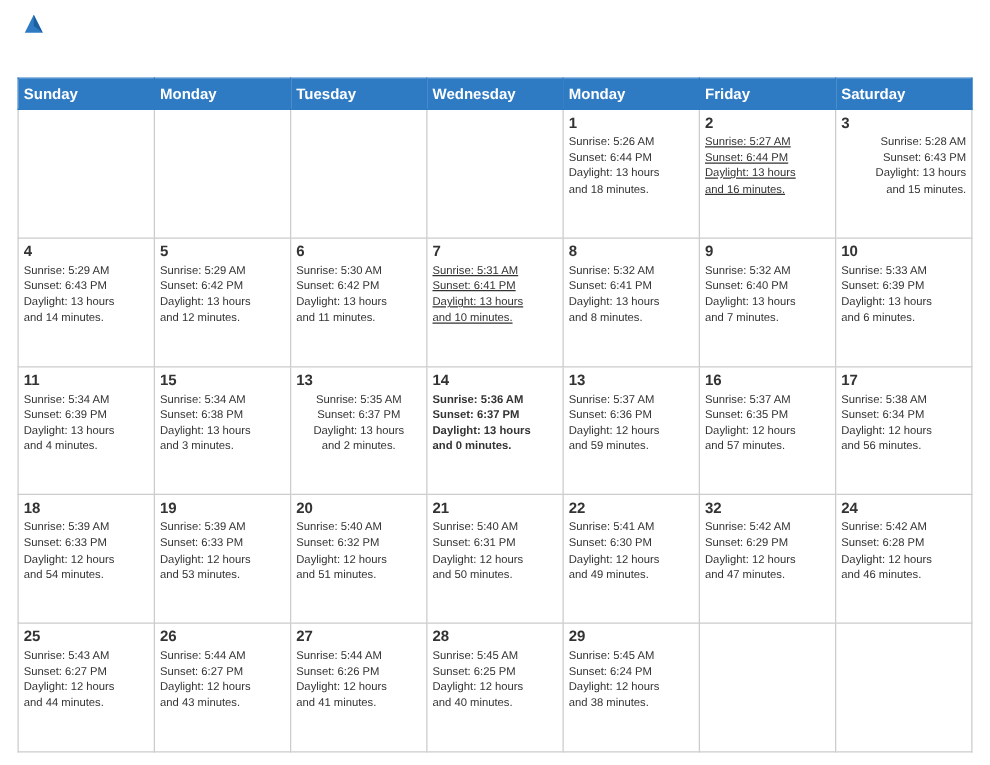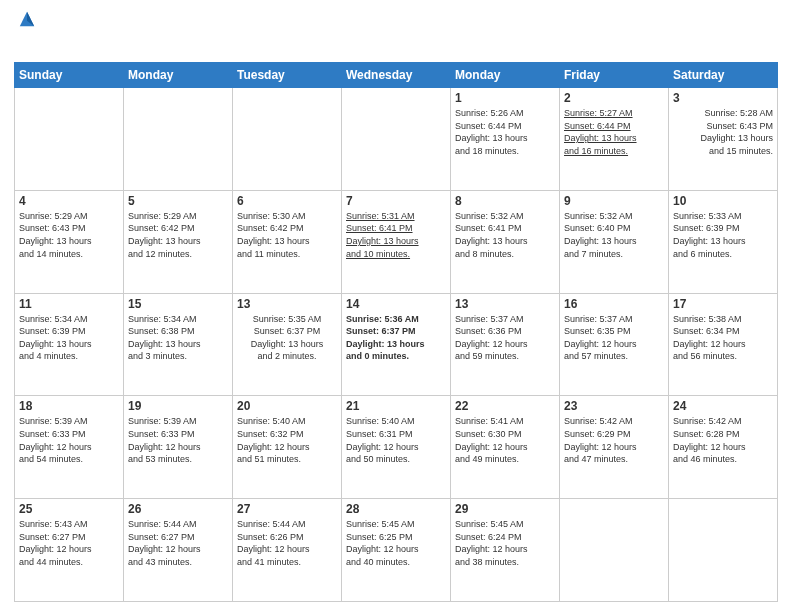"23" div.day-number { text: 23 -> 32 }
